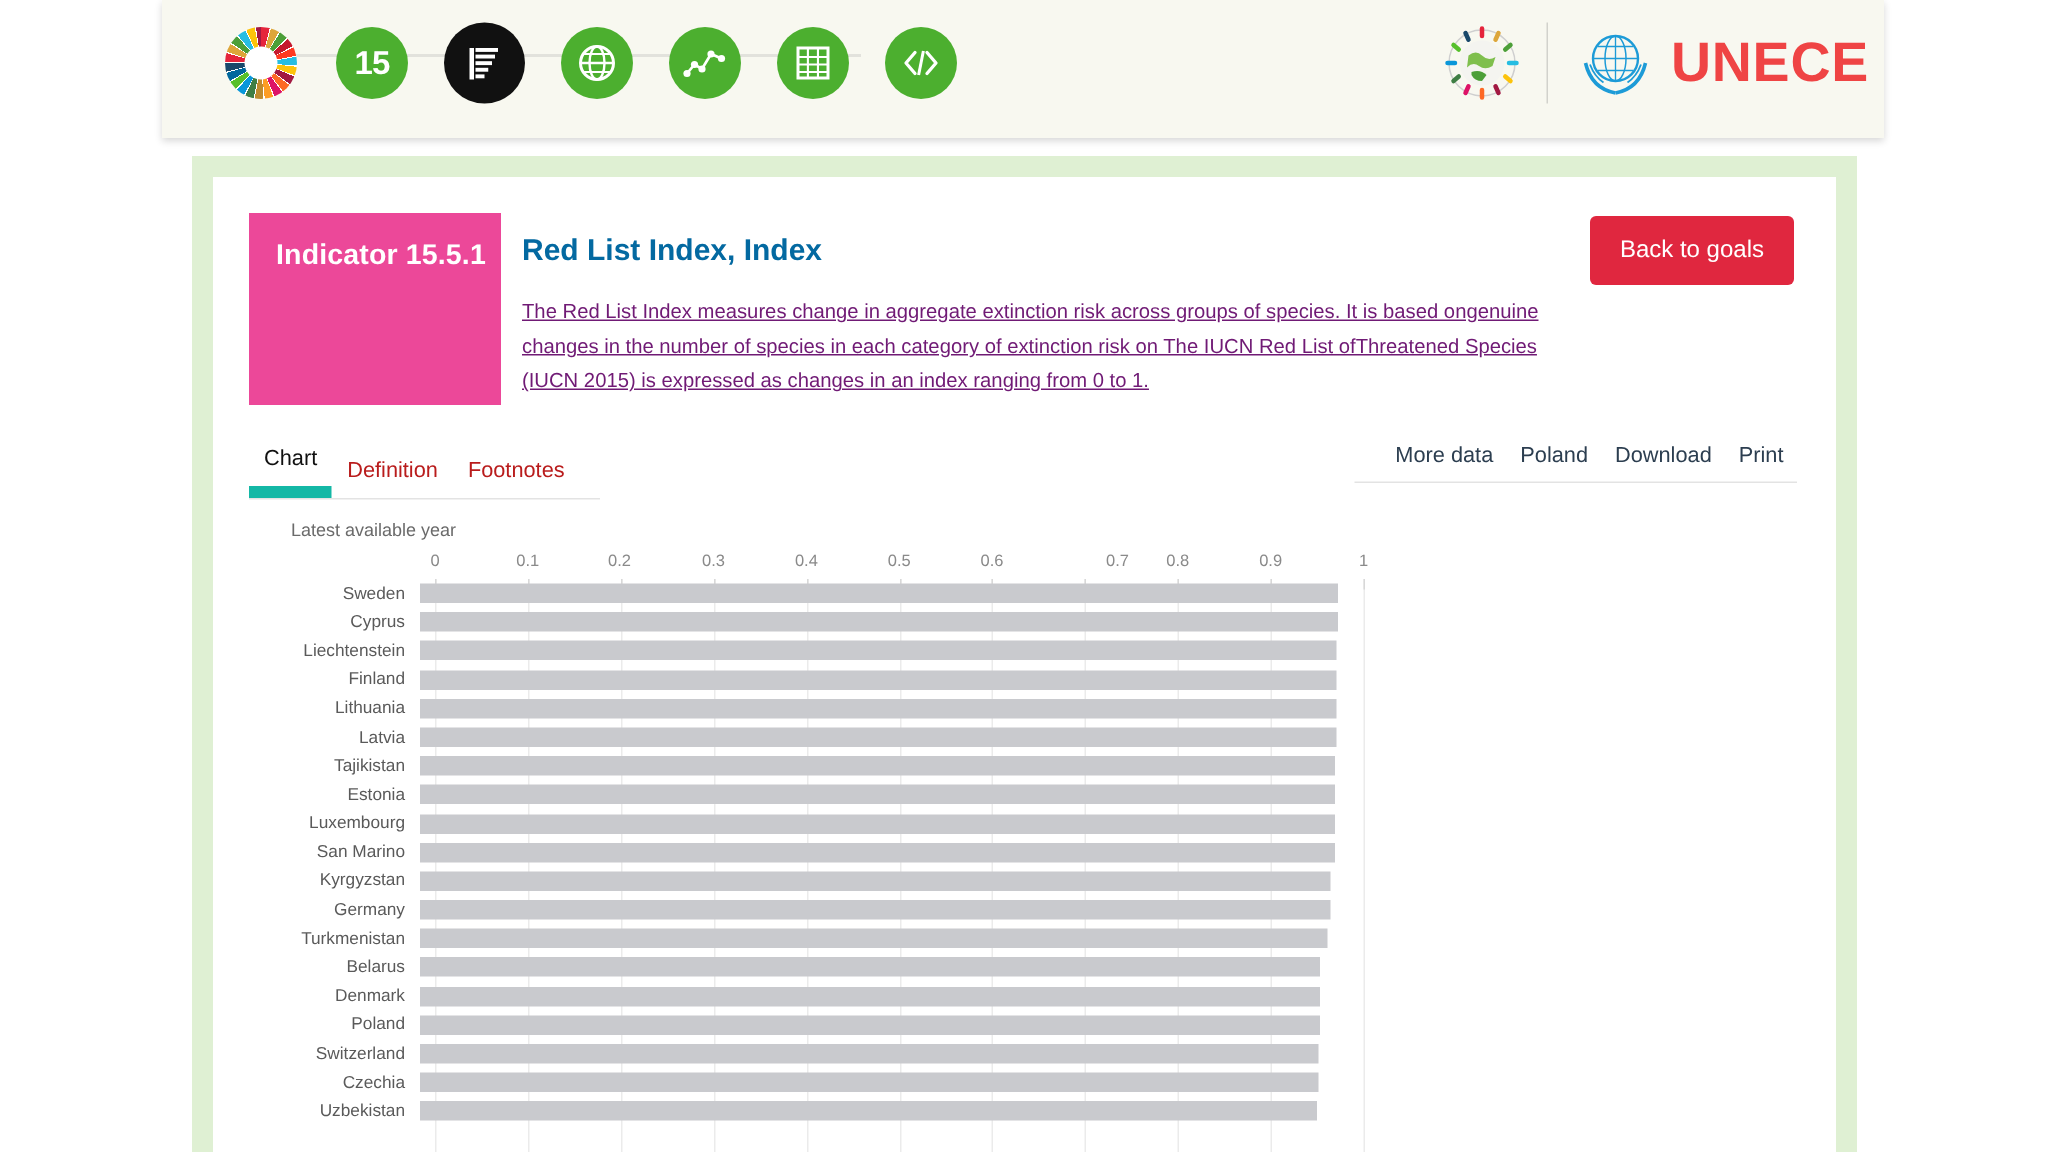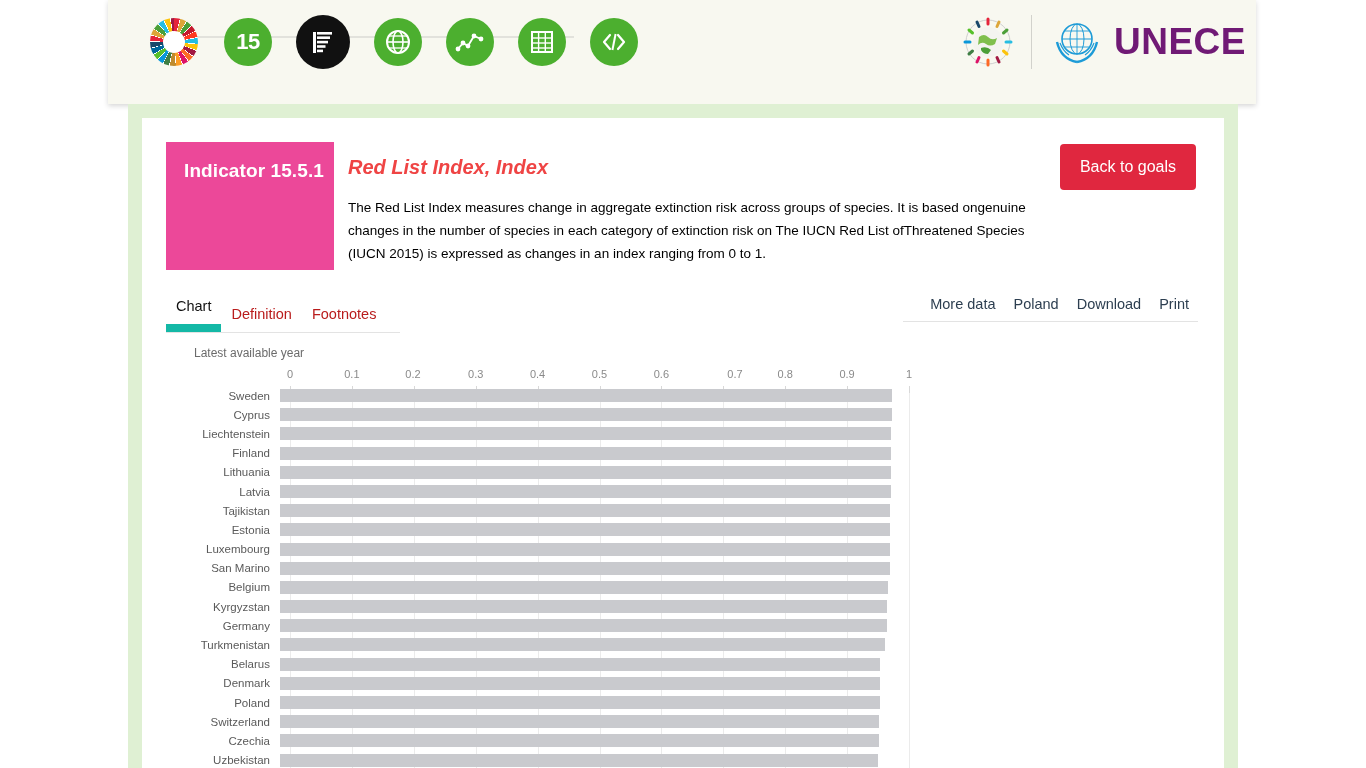"15" .topbar { height: 104px -> 92px }
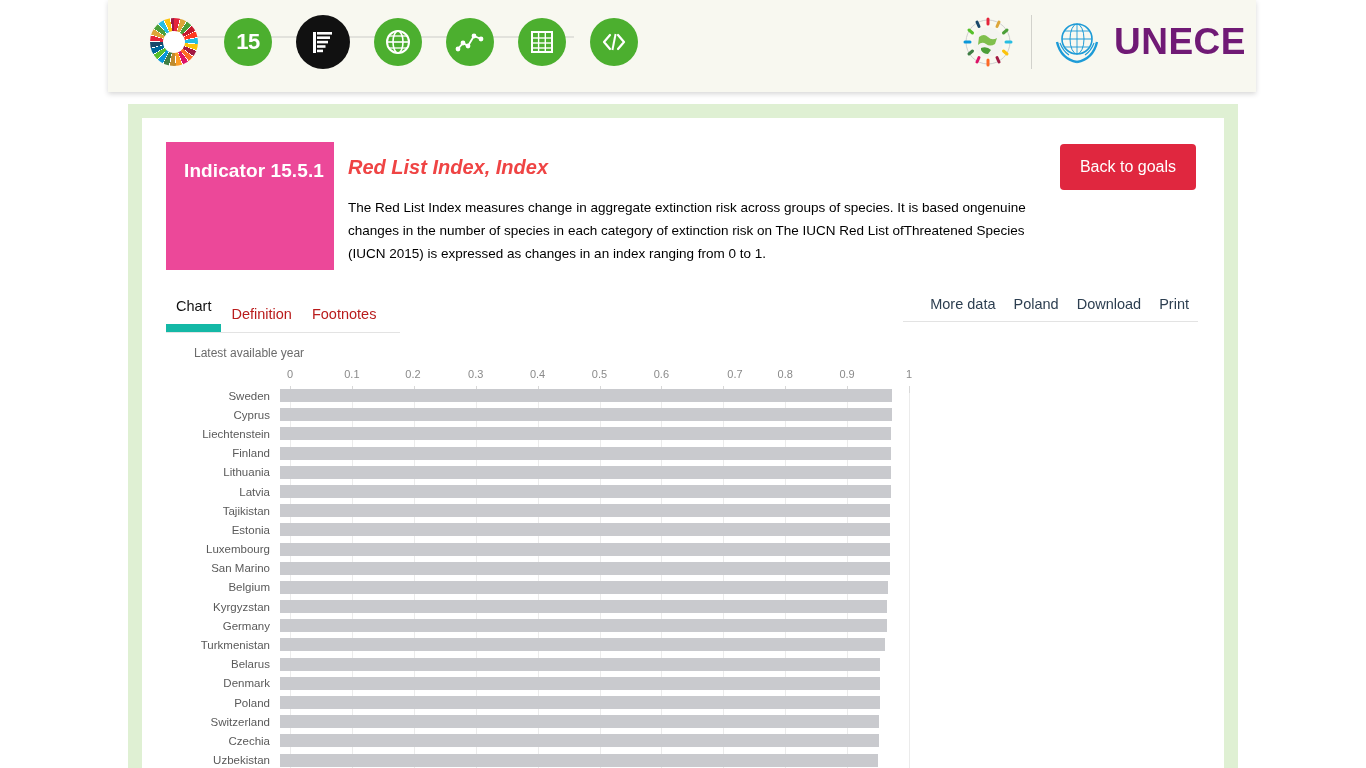"UNECE" .unece-word { color: #701a75 -> #ef4444 }
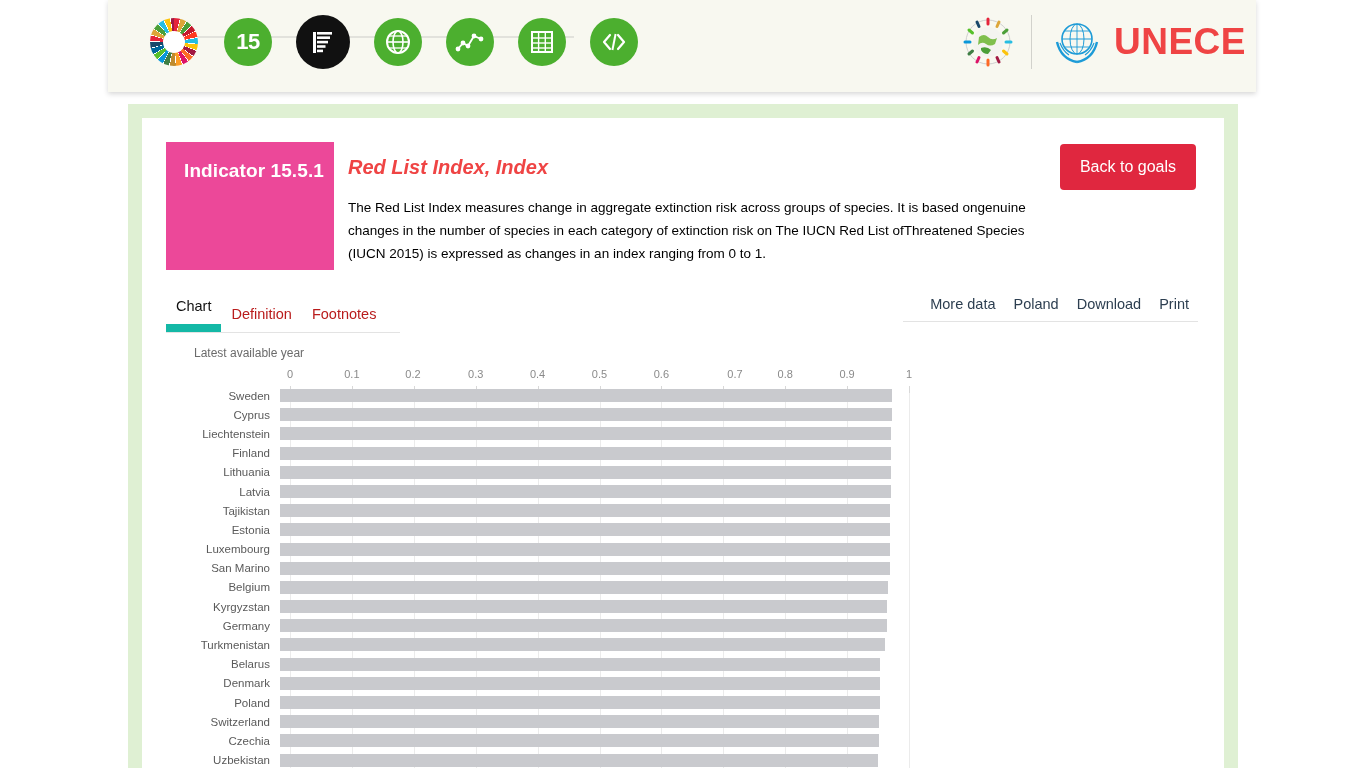"Red List Index, Index" .title { color: #ef4444 -> #0369a1; font-style: italic -> none }
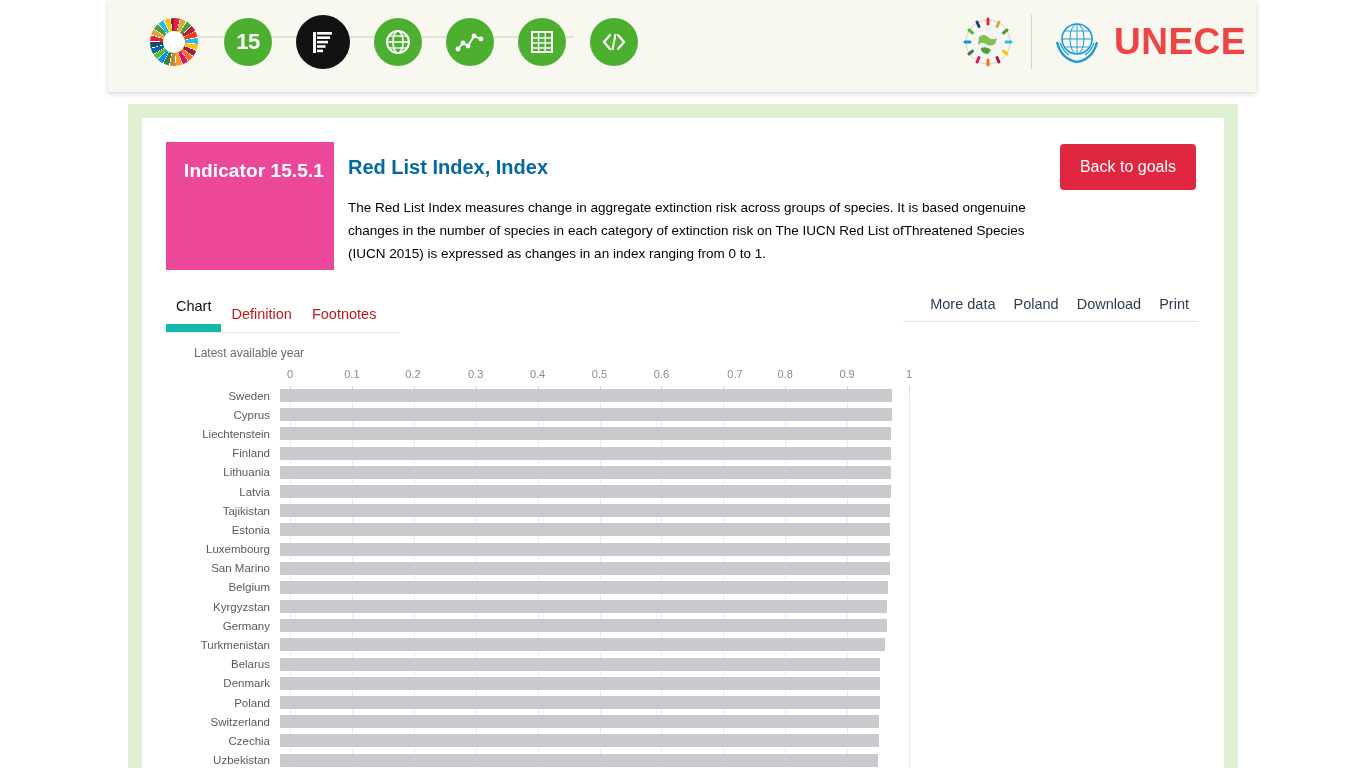"The Red List Index measures" .desc { color: #000000 -> #701a75; text-decoration: none -> underline }
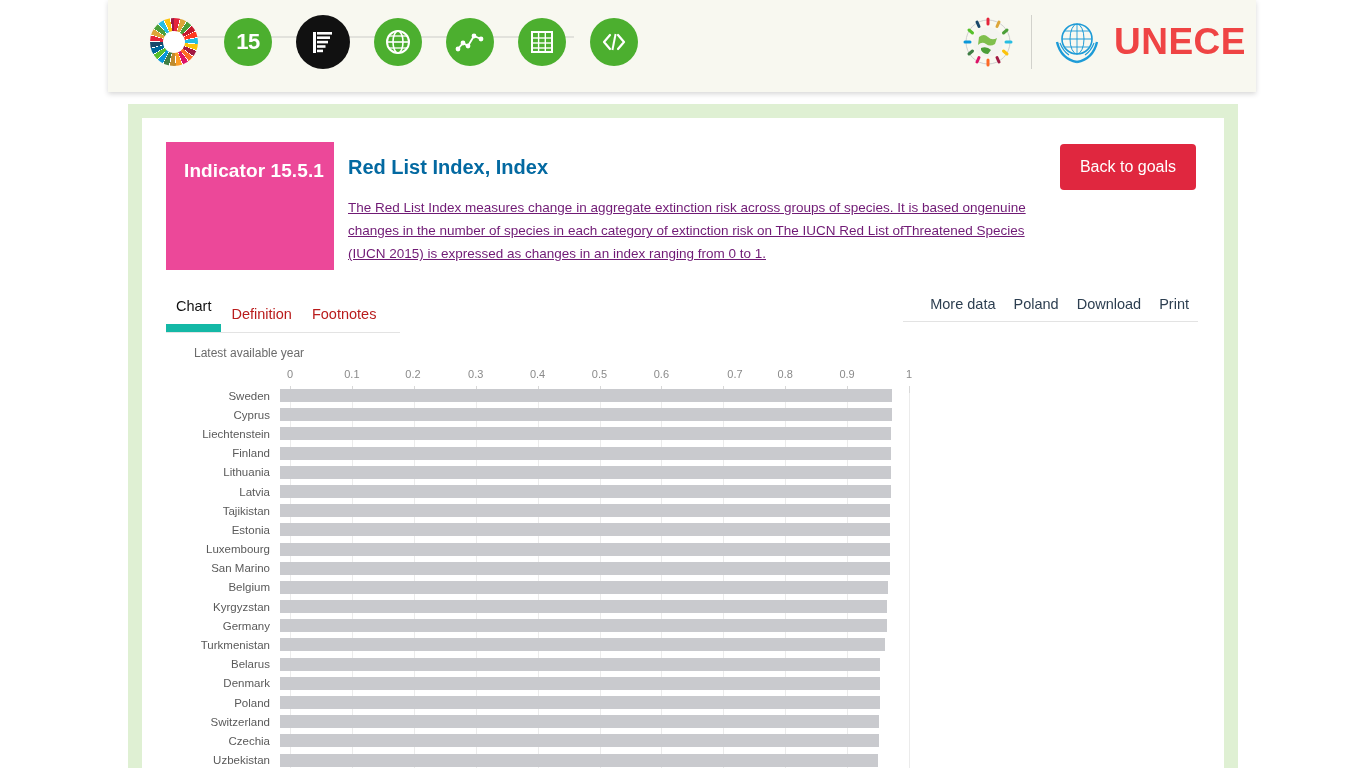"0.7" span { left: 445px -> 455px }
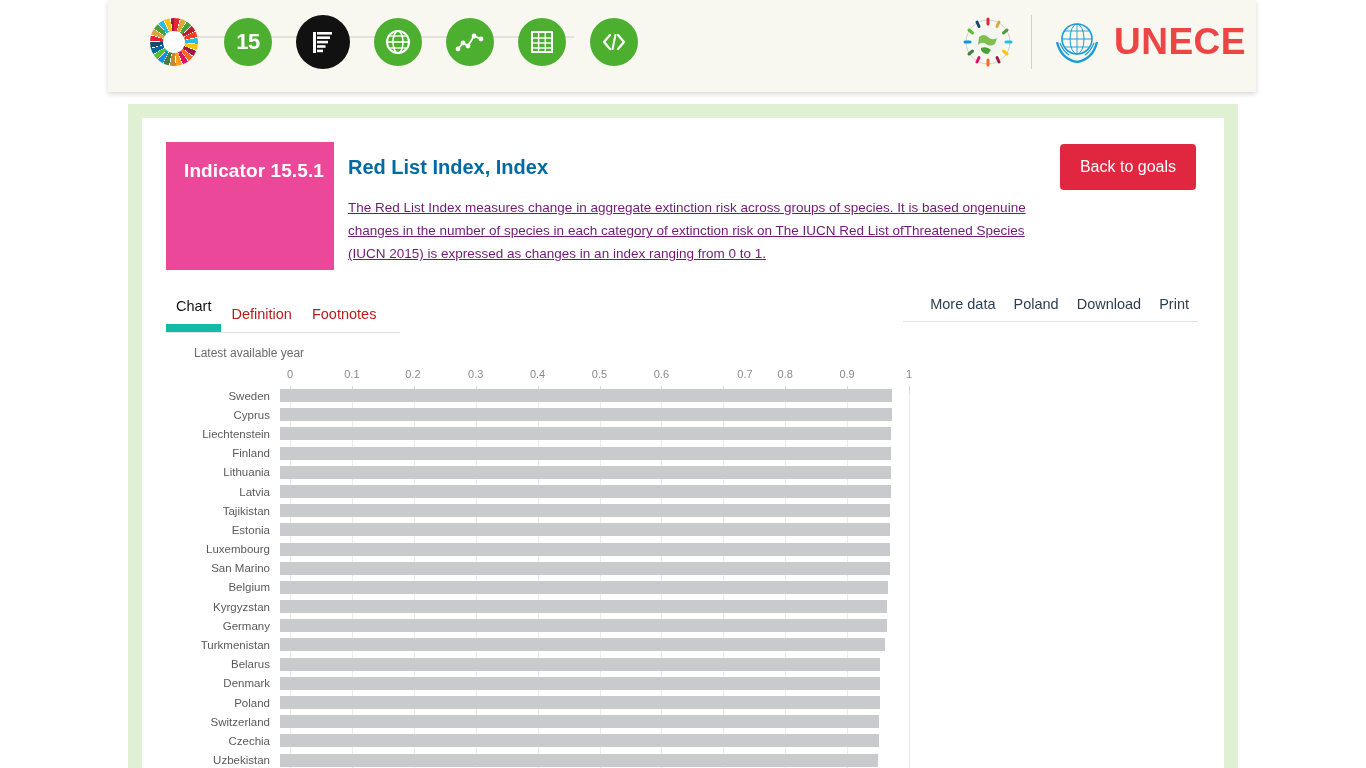"Belgium" div.row { html: <div> <div>Belgium</div> <div> <div></div> </div> </div> -> none }
